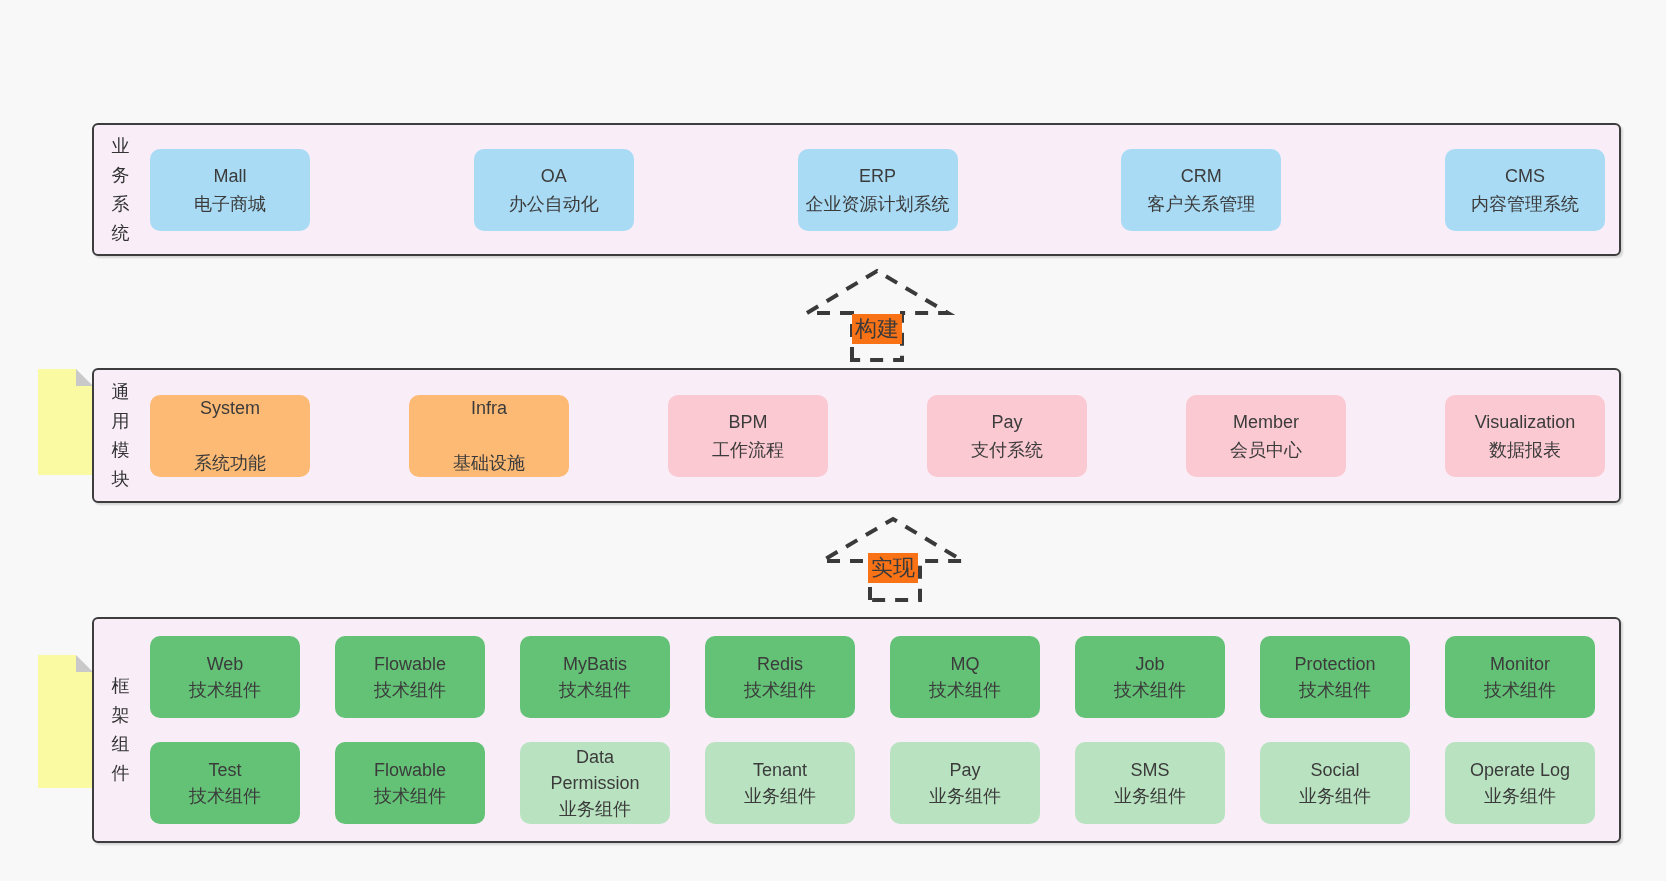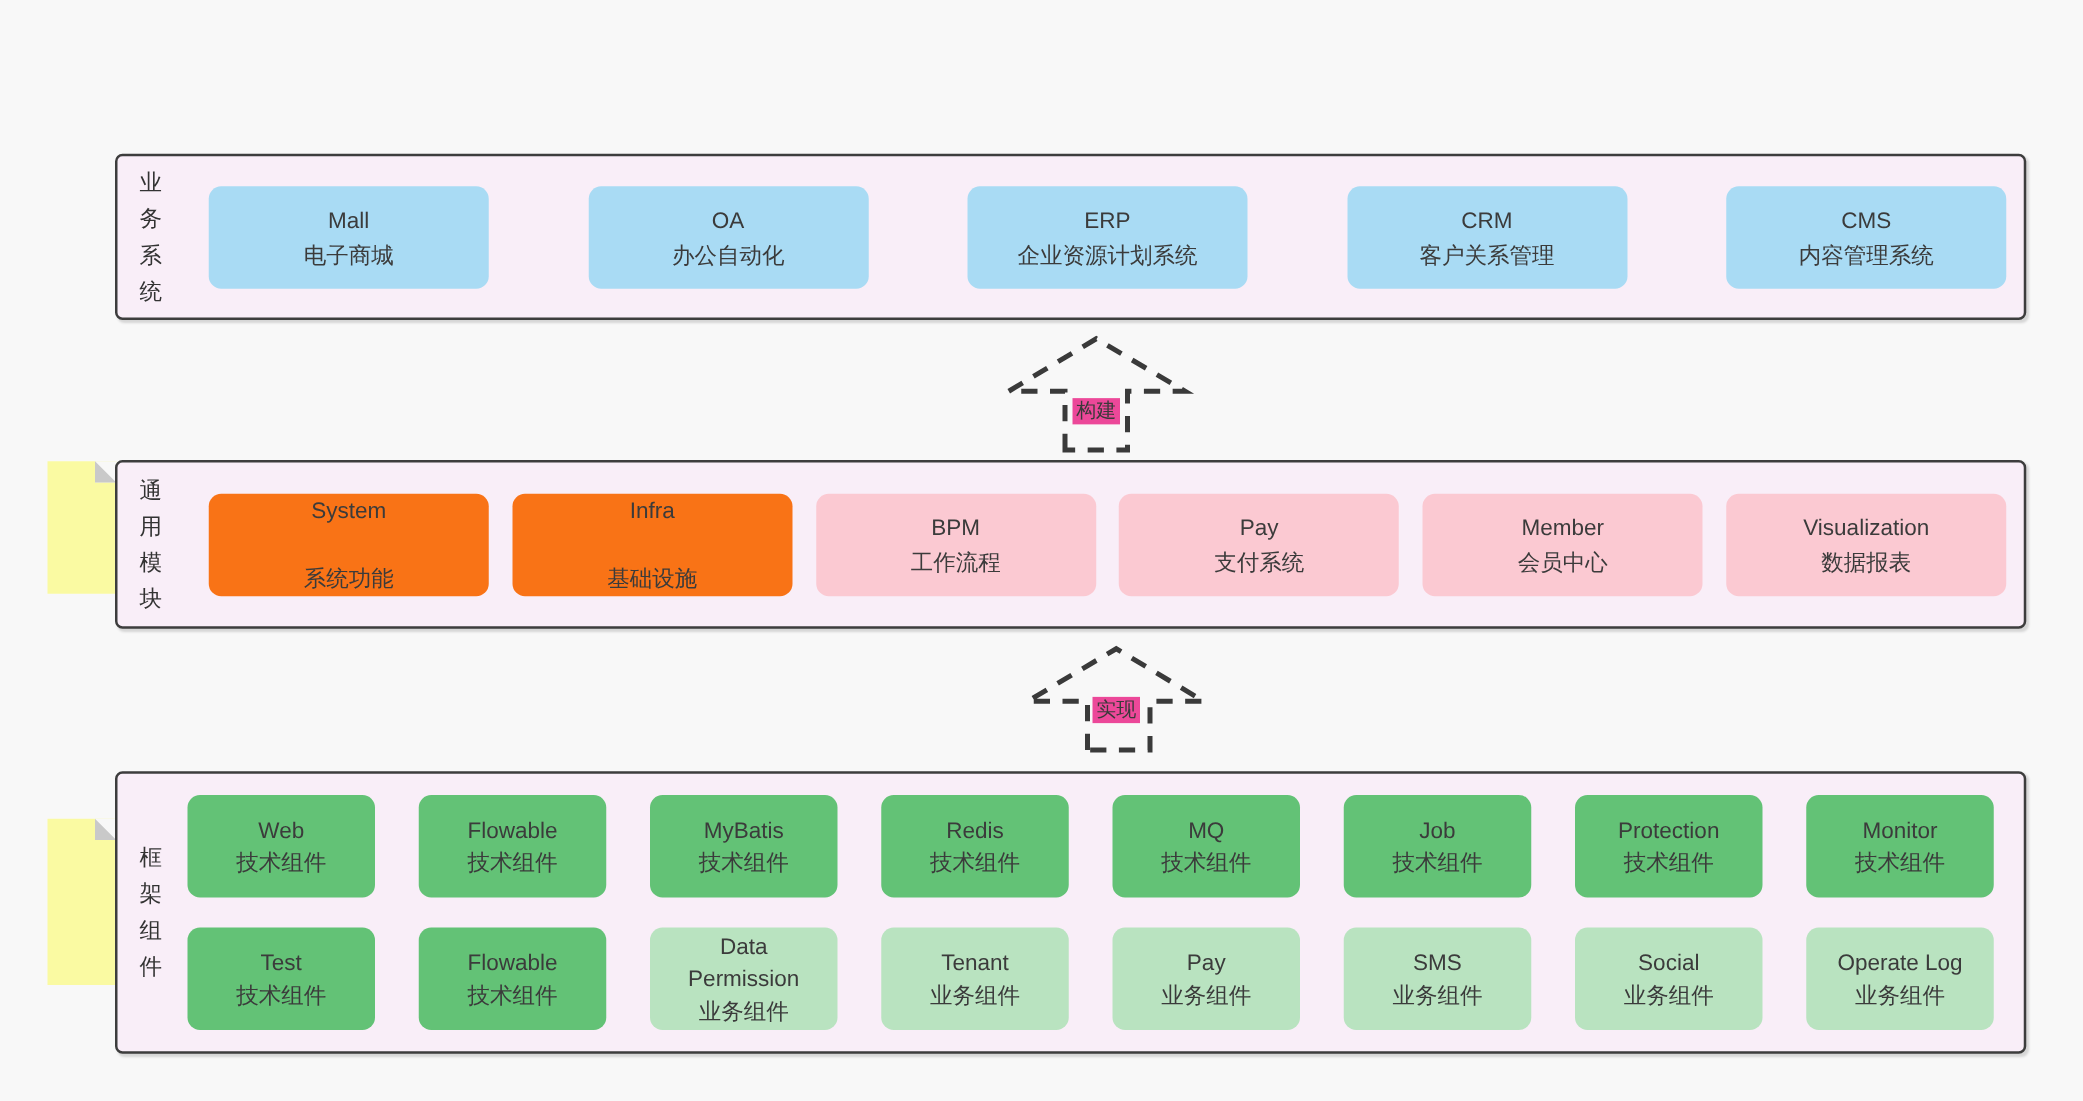"Mall" .box.w6 { margin-left: 17px -> none; width: 224px -> 160px }
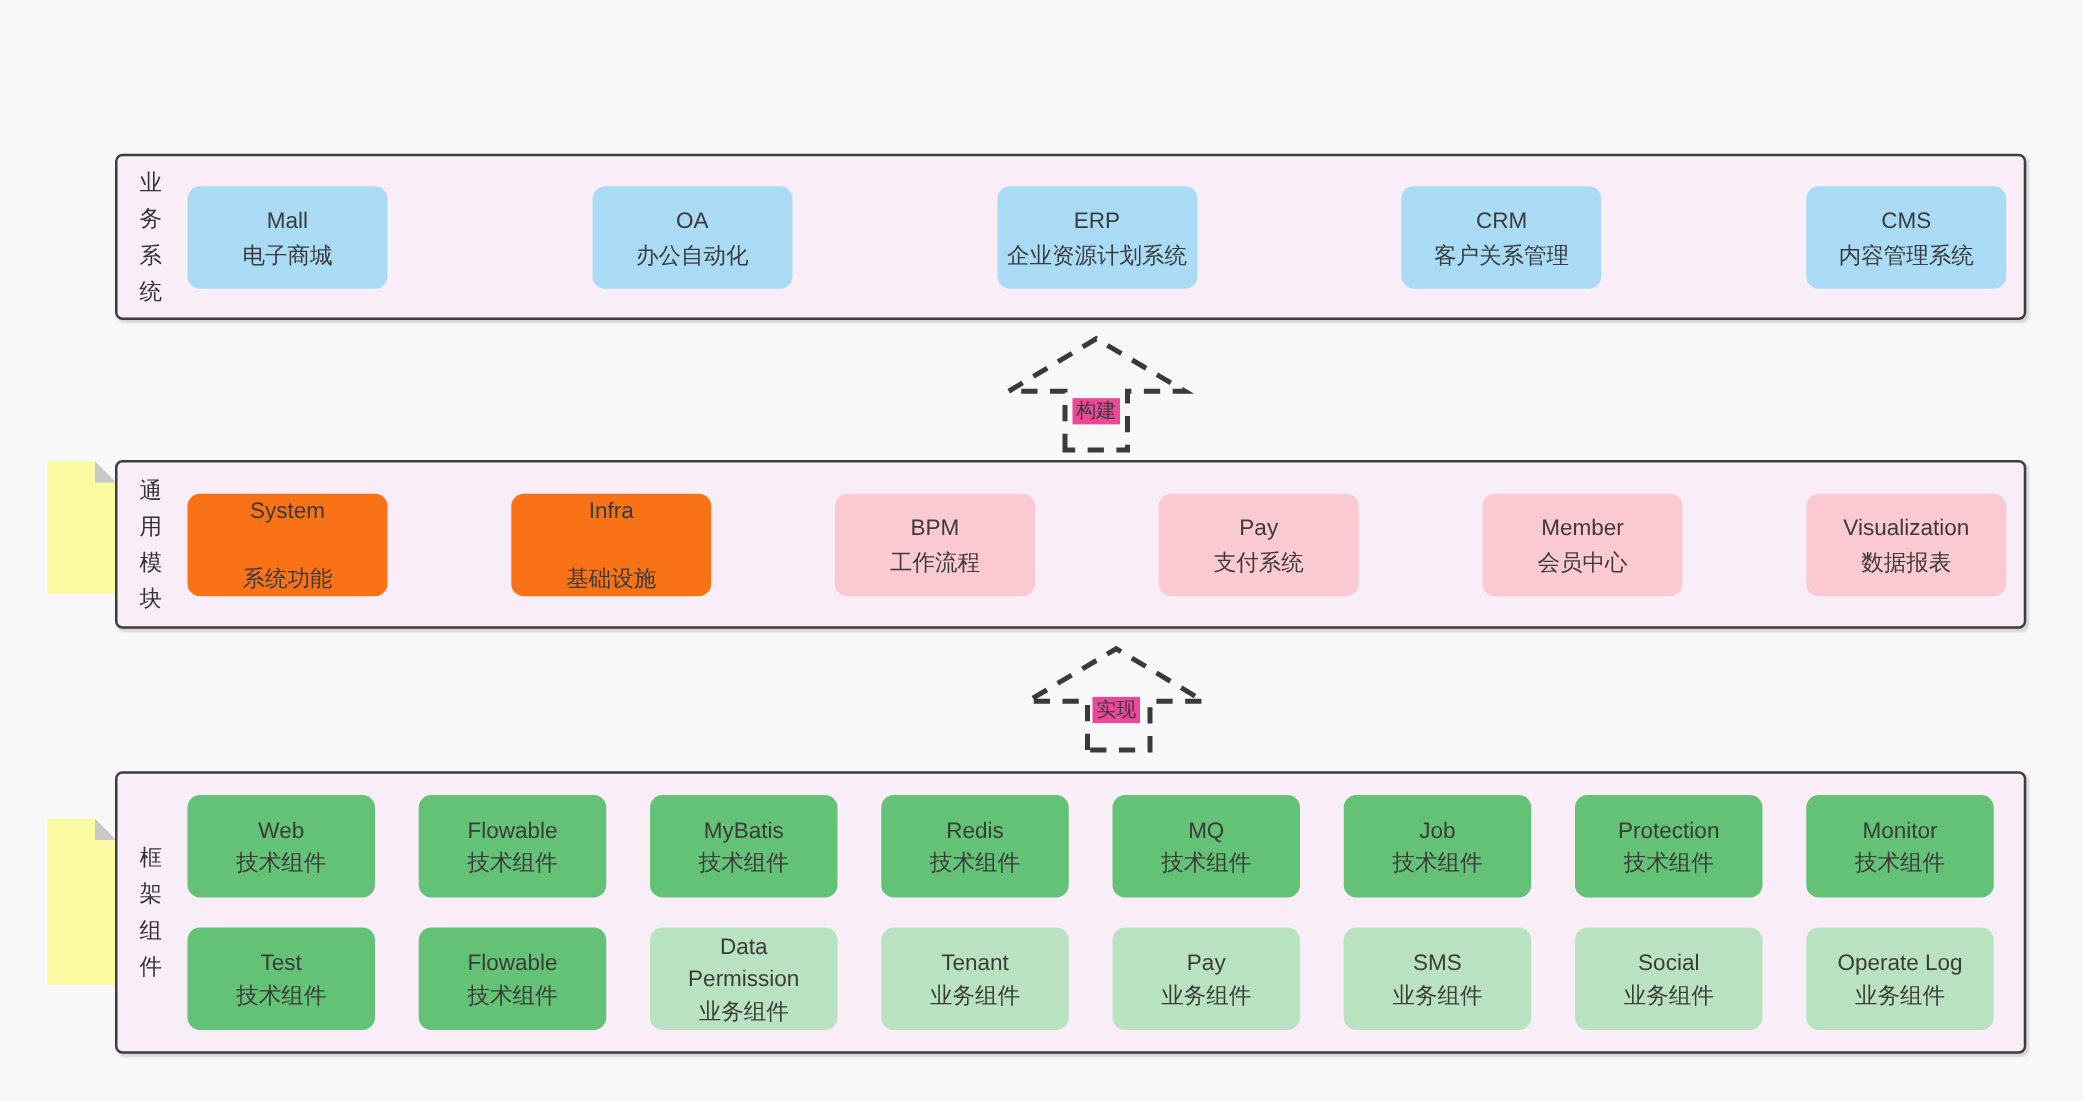"构建" .arrow-label { background: #ec4899 -> #f97316; font-size: 16px -> 22px }
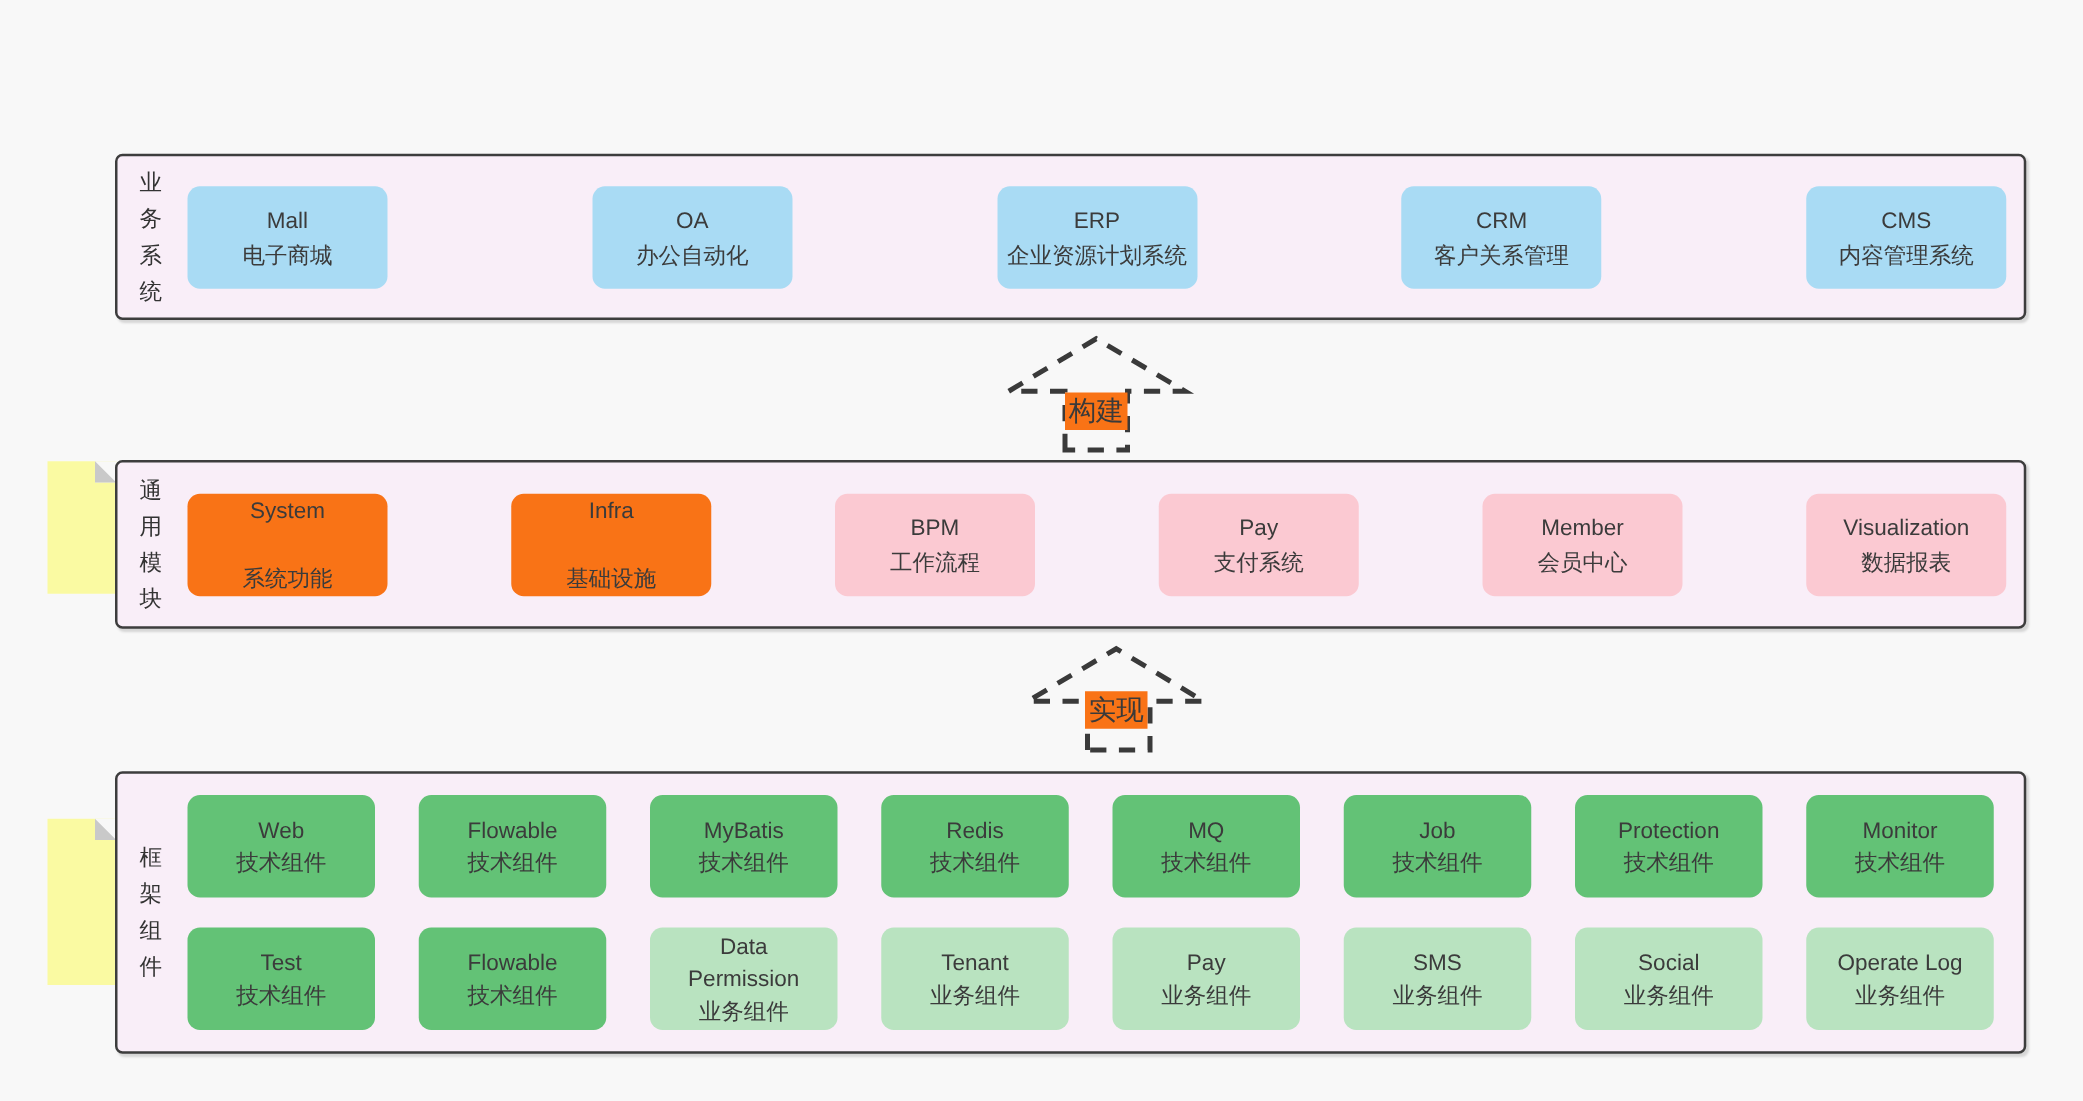"System" .red { background: #f97316 -> #fdba74 }
